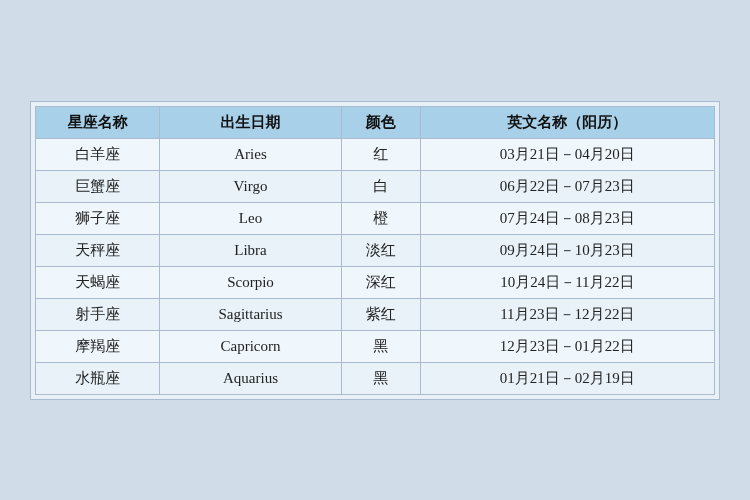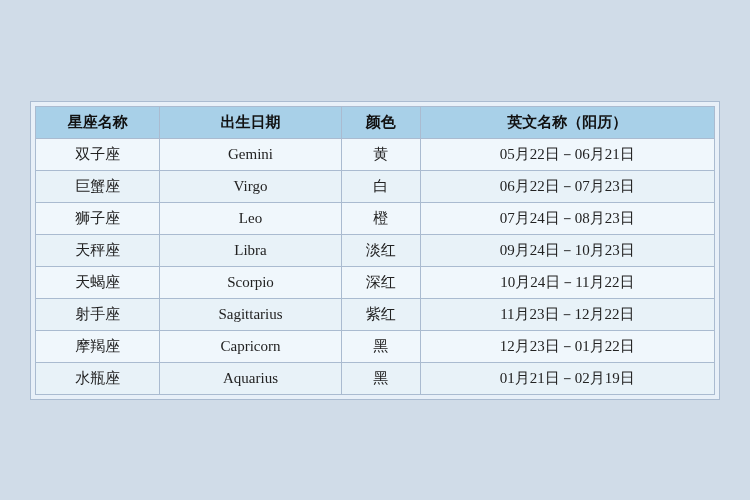"白羊座" tr { html: none -> <tr> <td>白羊座</td> <td>Aries</td> <td>红</td> <td>03月21日－04月20日</td> </tr> }
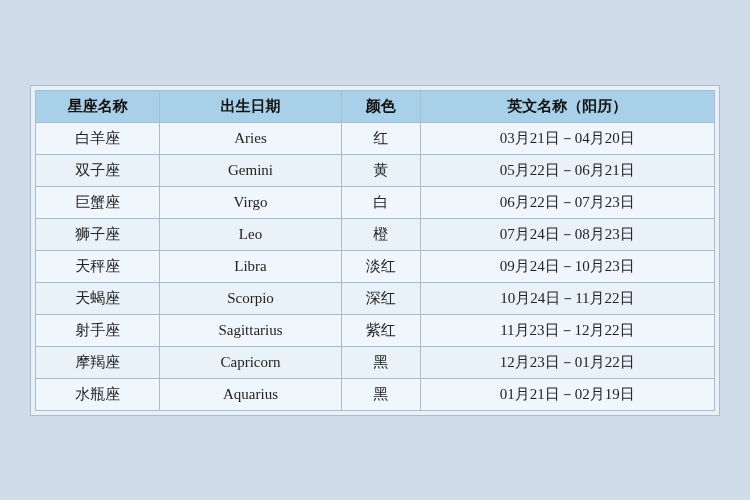"双子座" tr { html: <tr> <td>双子座</td> <td>Gemini</td> <td>黄</td> <td>05月22日－06月21日</td> </tr> -> none }
